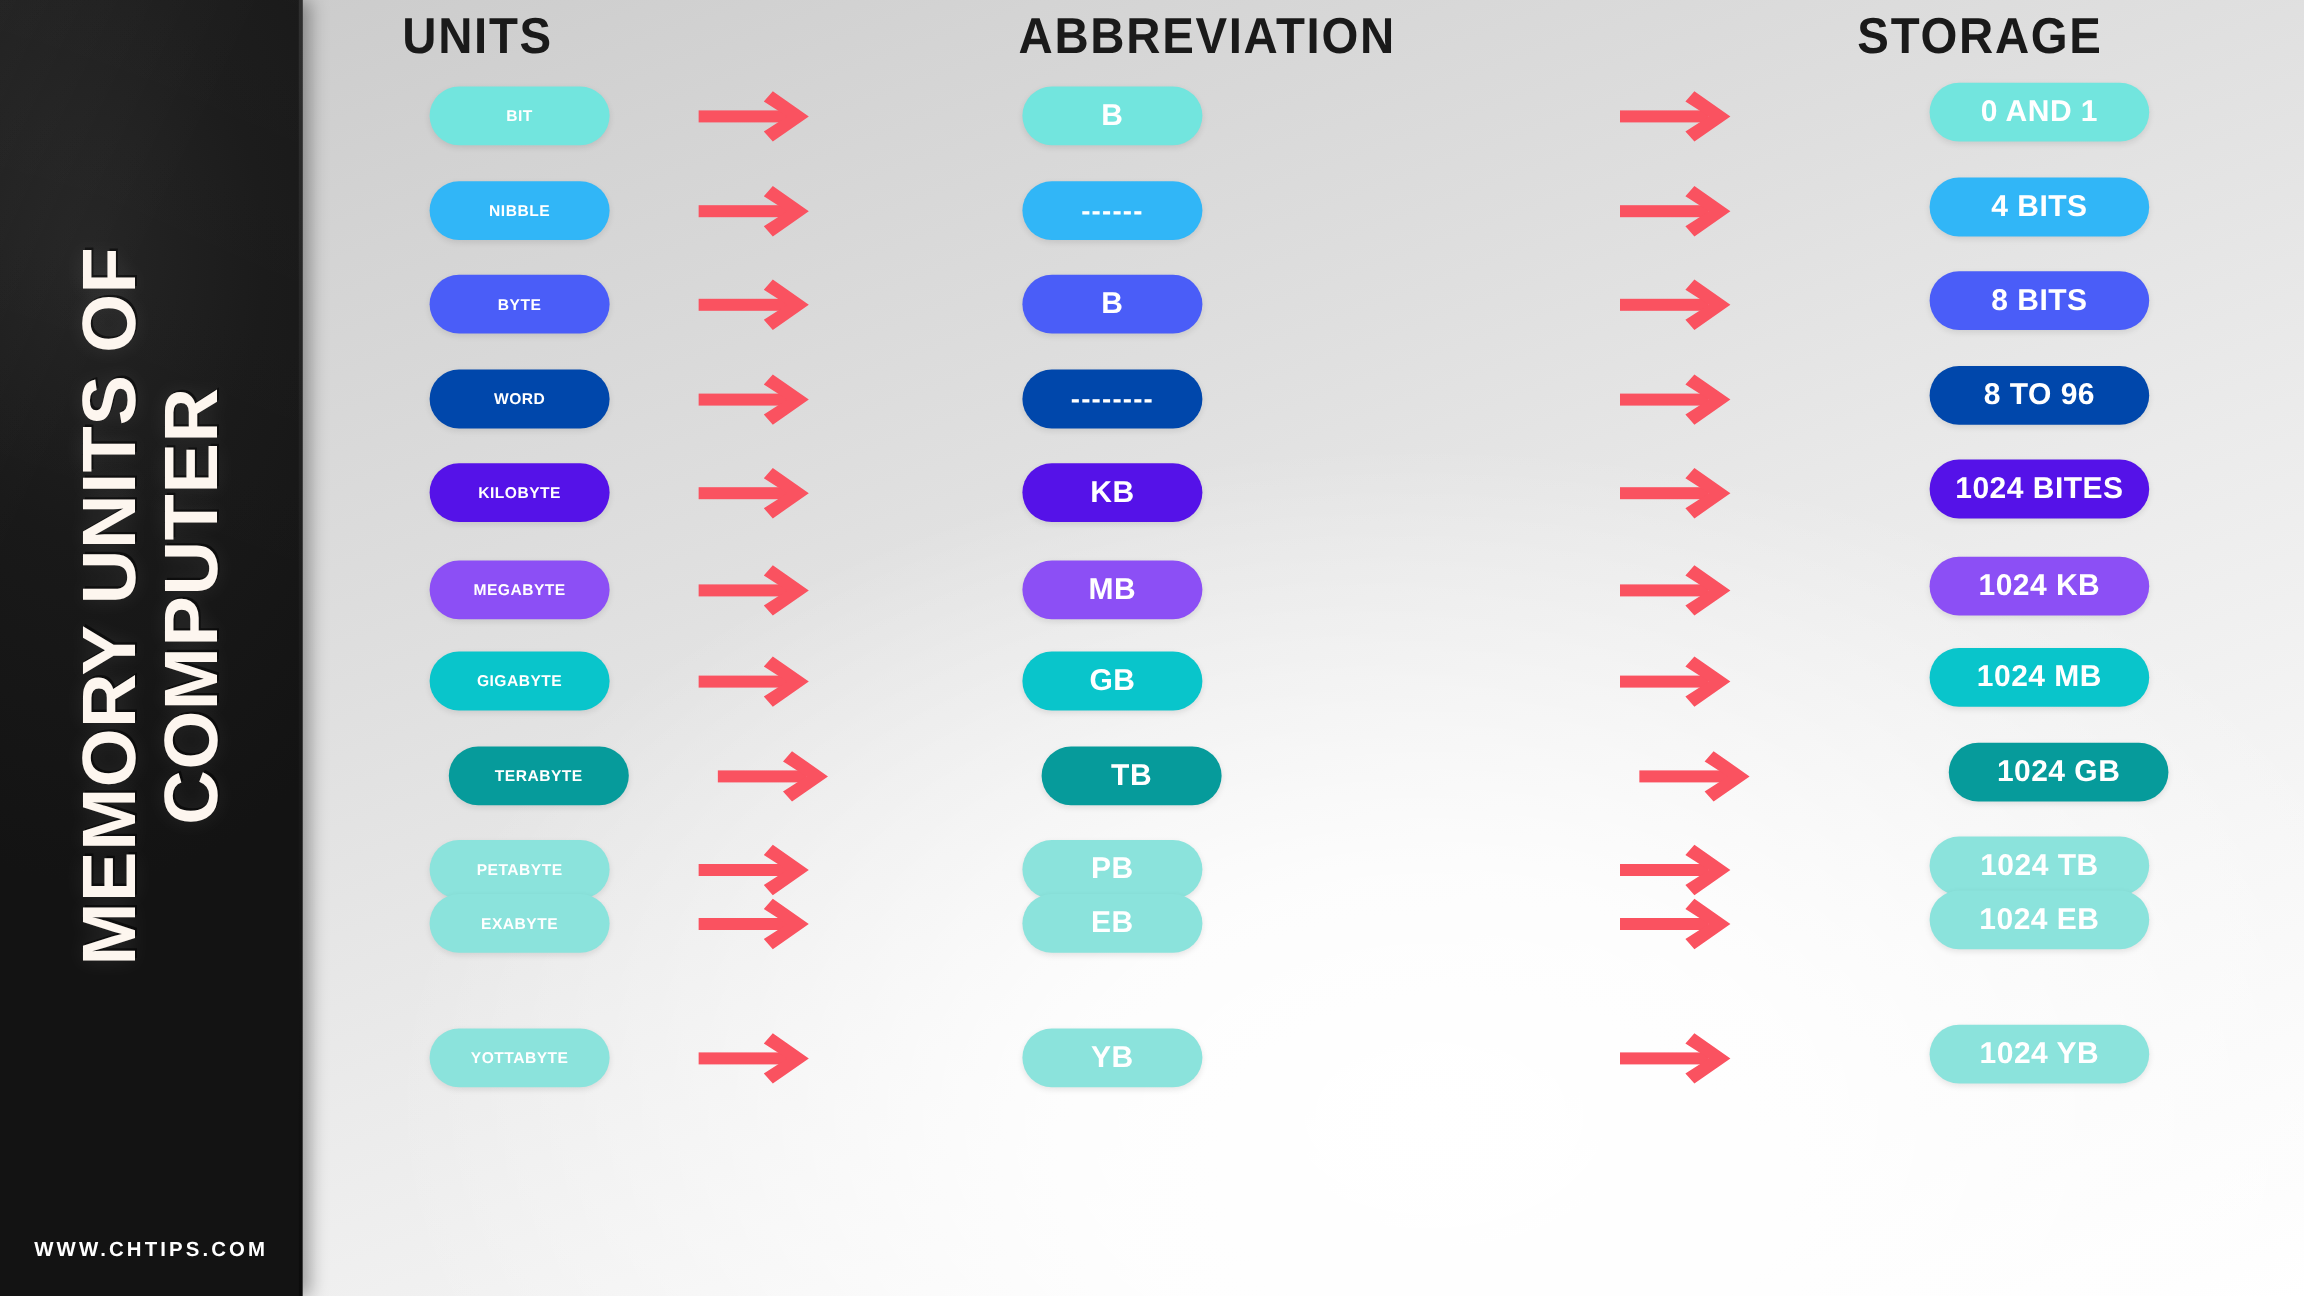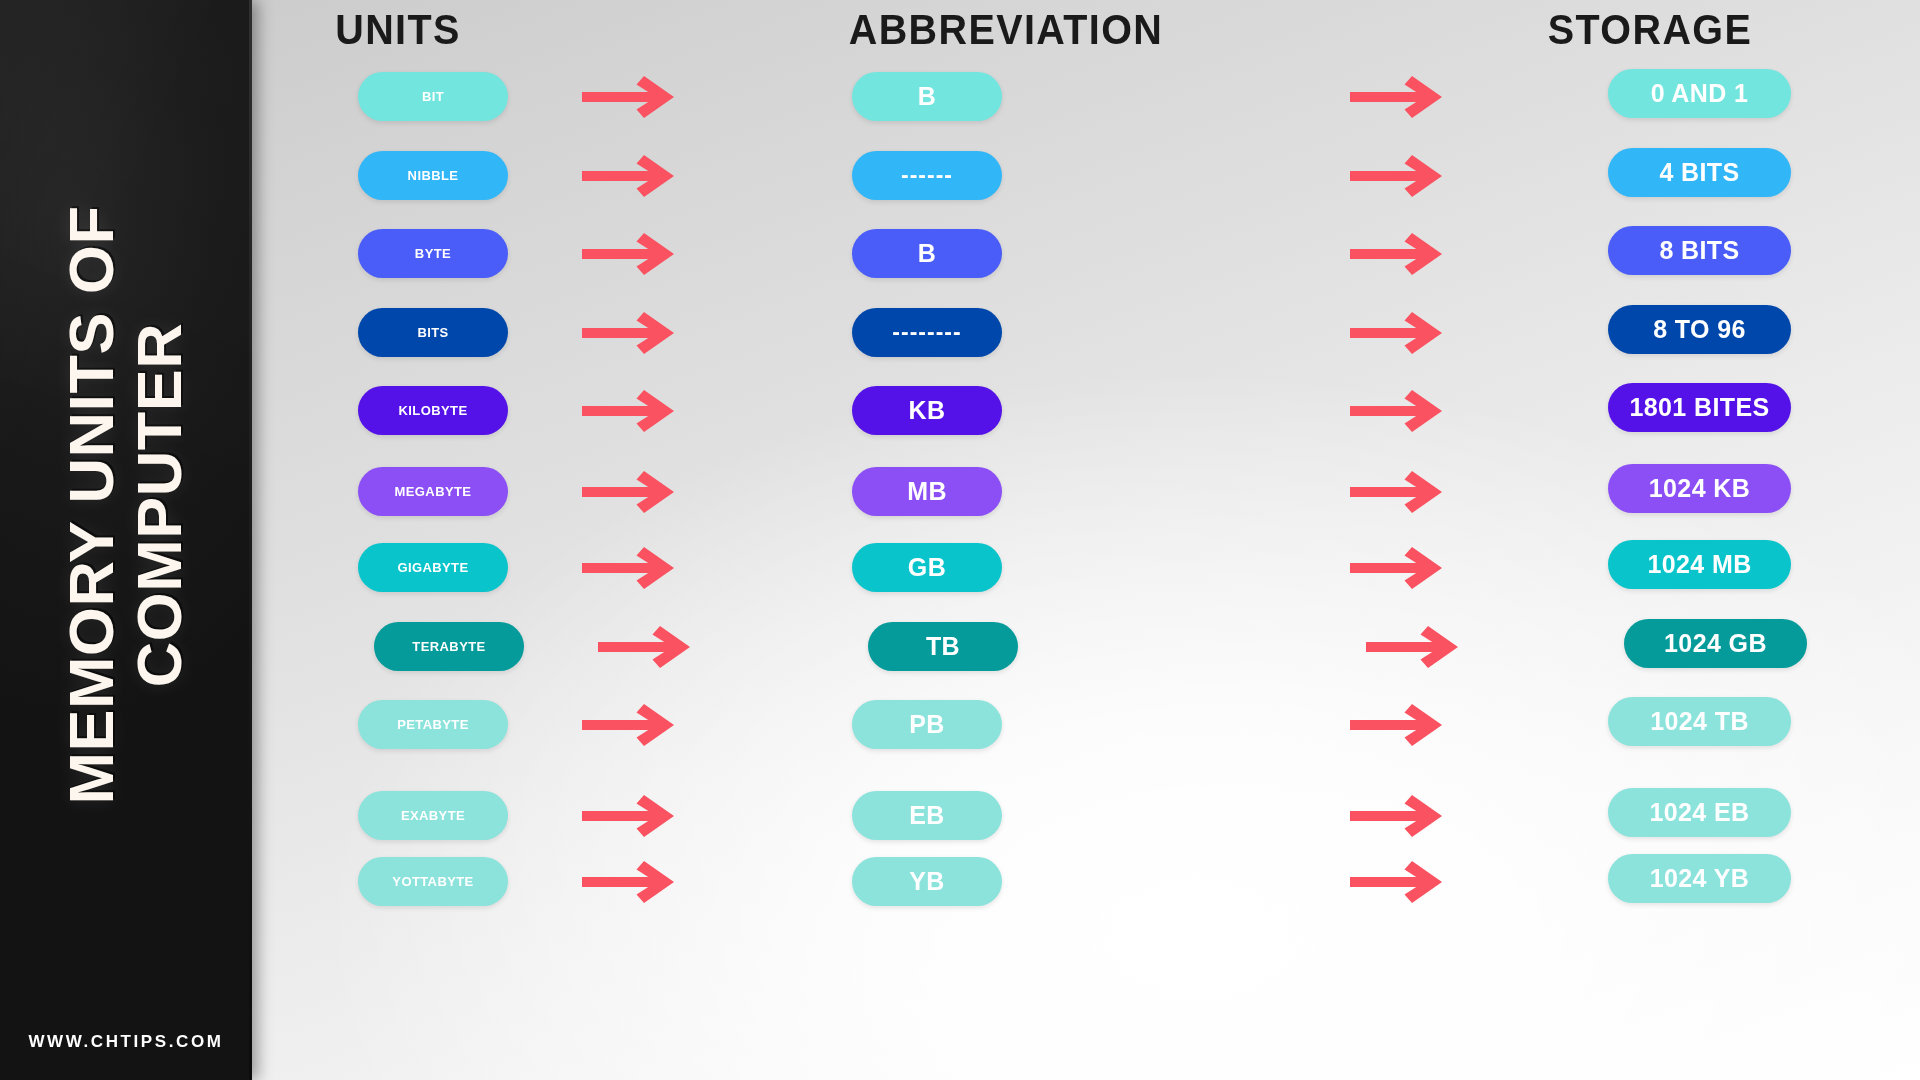"BITS" span { text: BITS -> WORD }
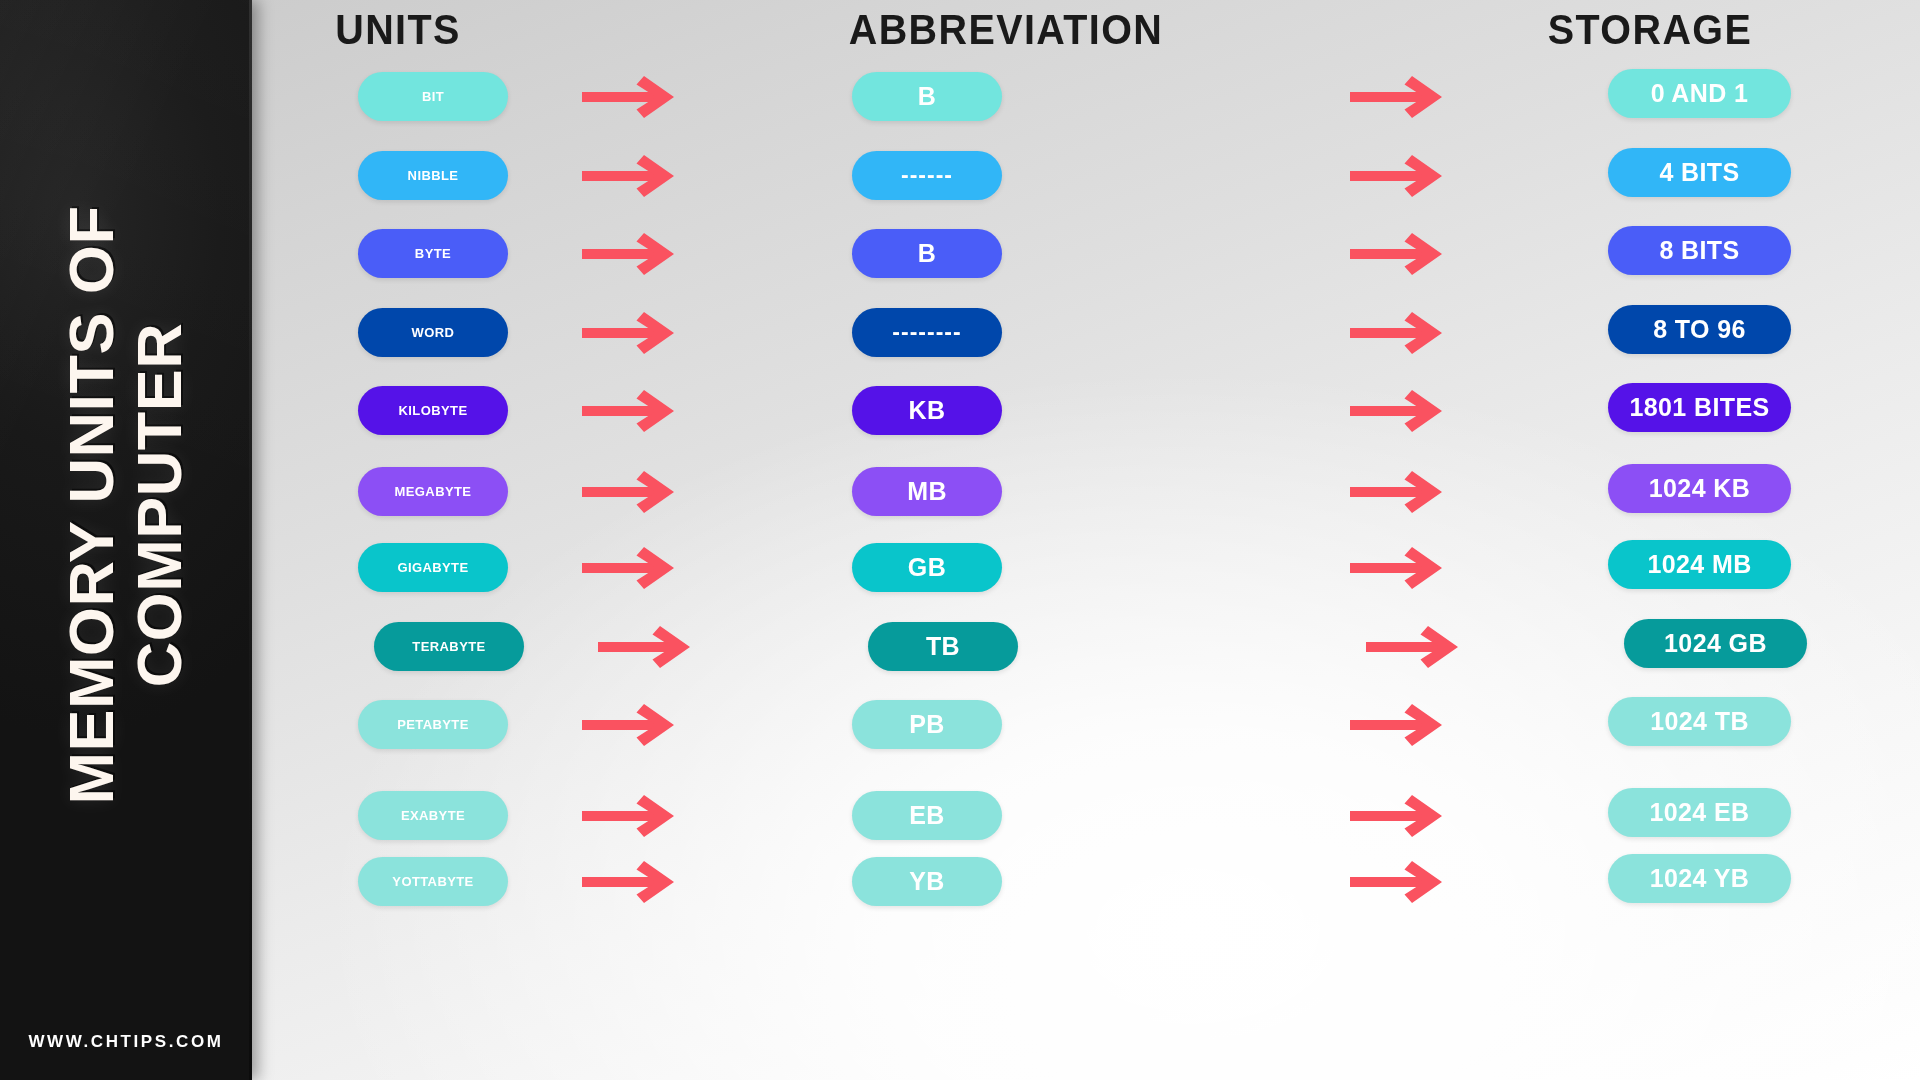"1801 BITES" span { text: 1801 -> 1024 }
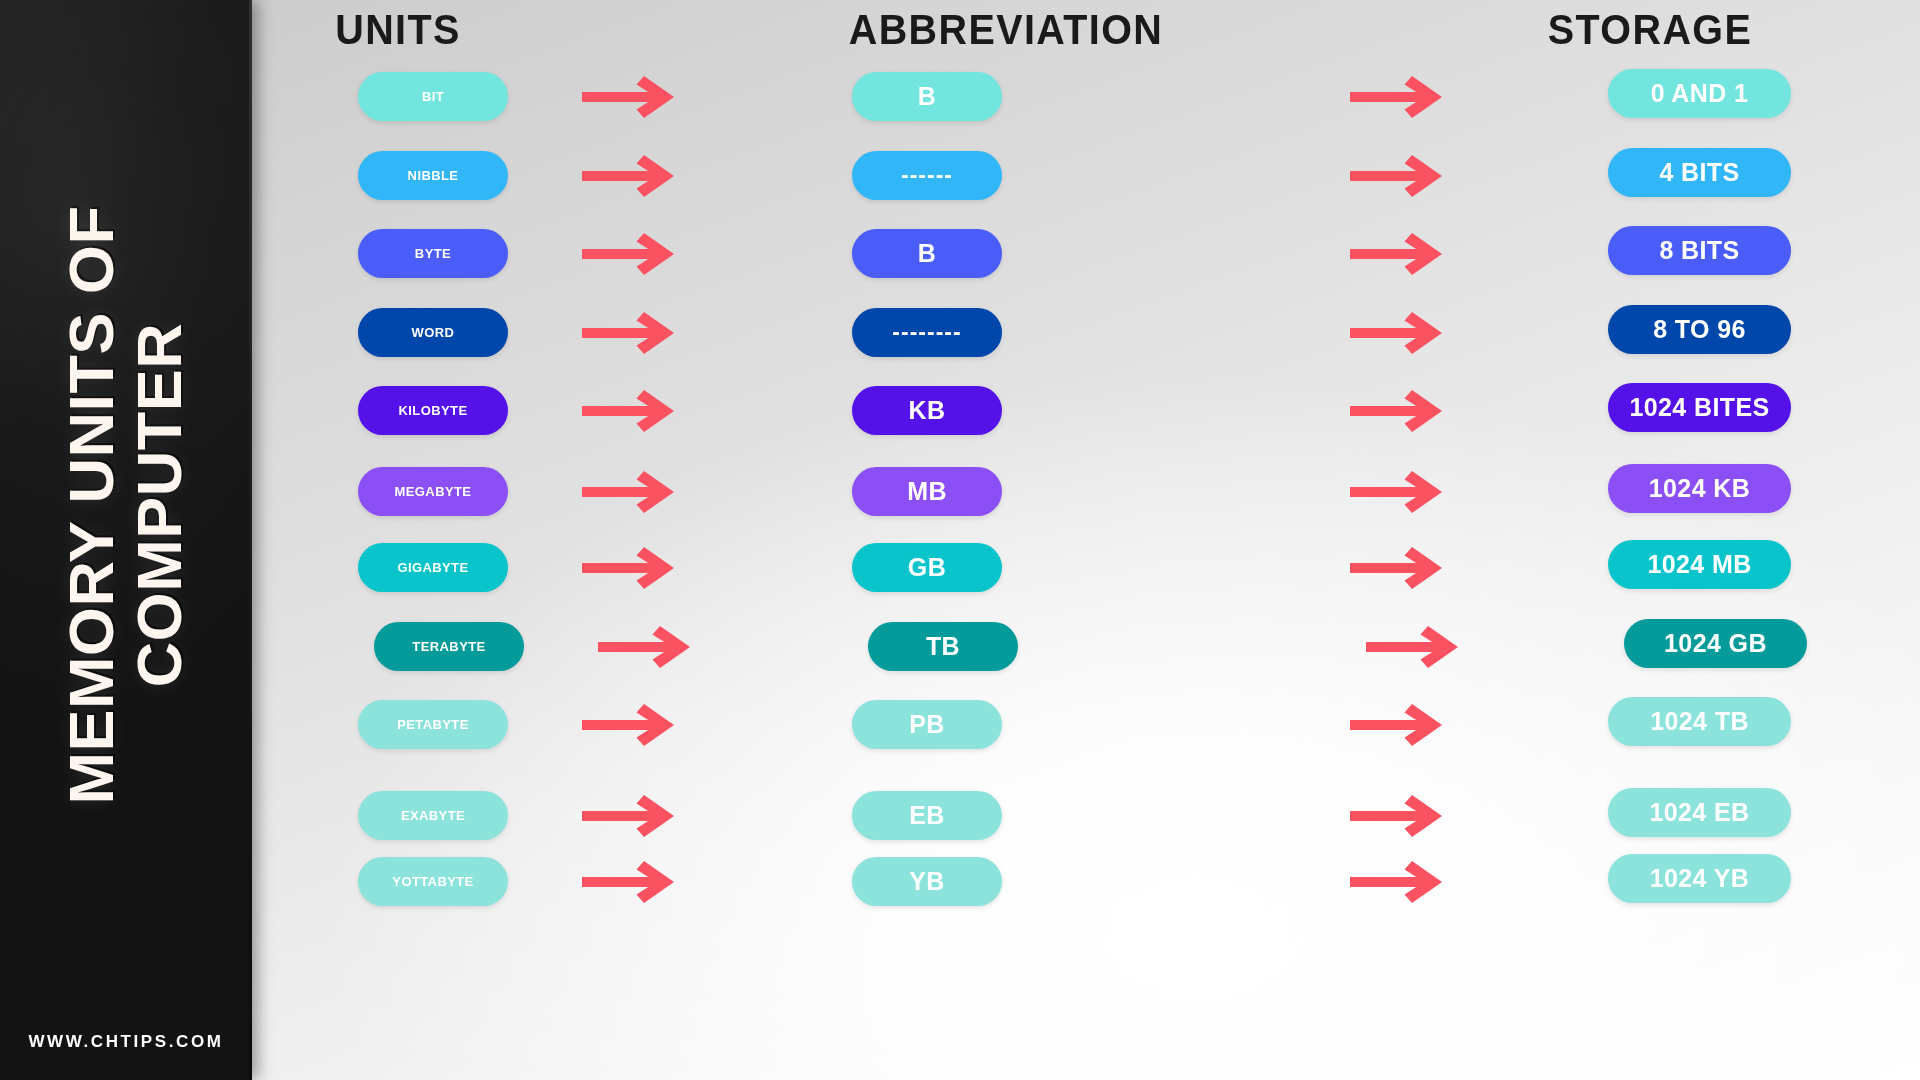"EXABYTE" div.row { top: 791px -> 745px }
